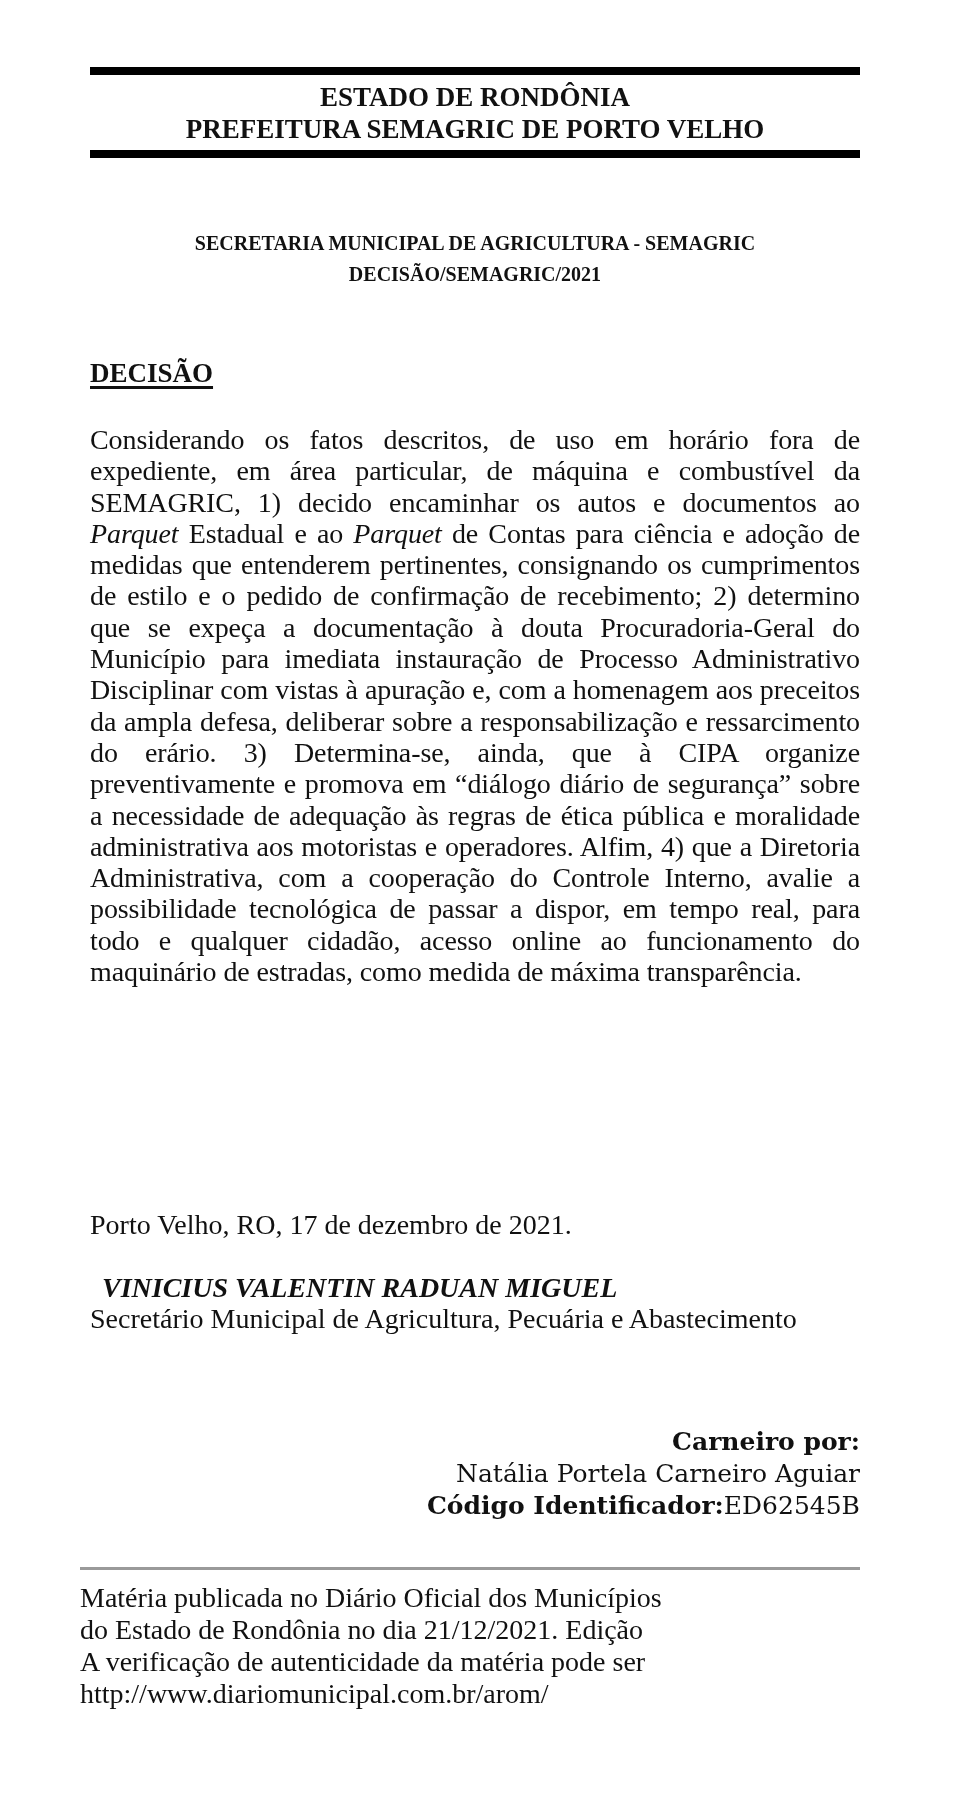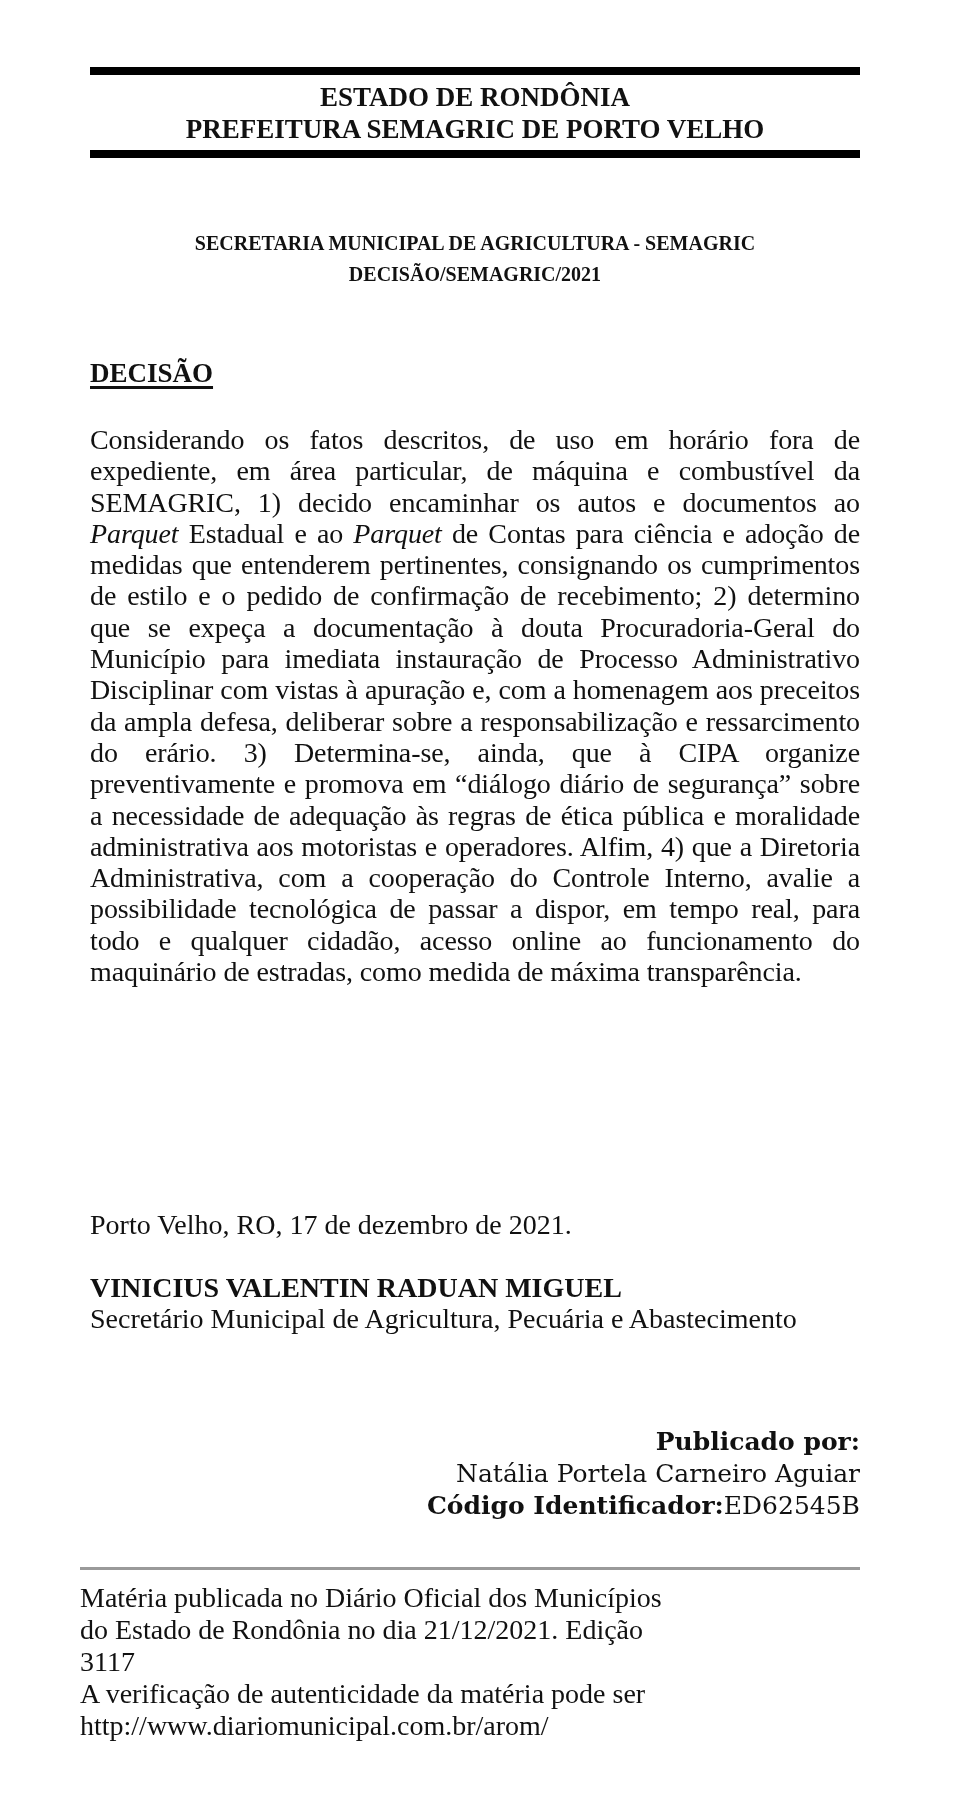"VINICIUS VALENTIN RADUAN MIGUEL" .signer-name { font-style: none -> italic; left: 0 -> 12px }
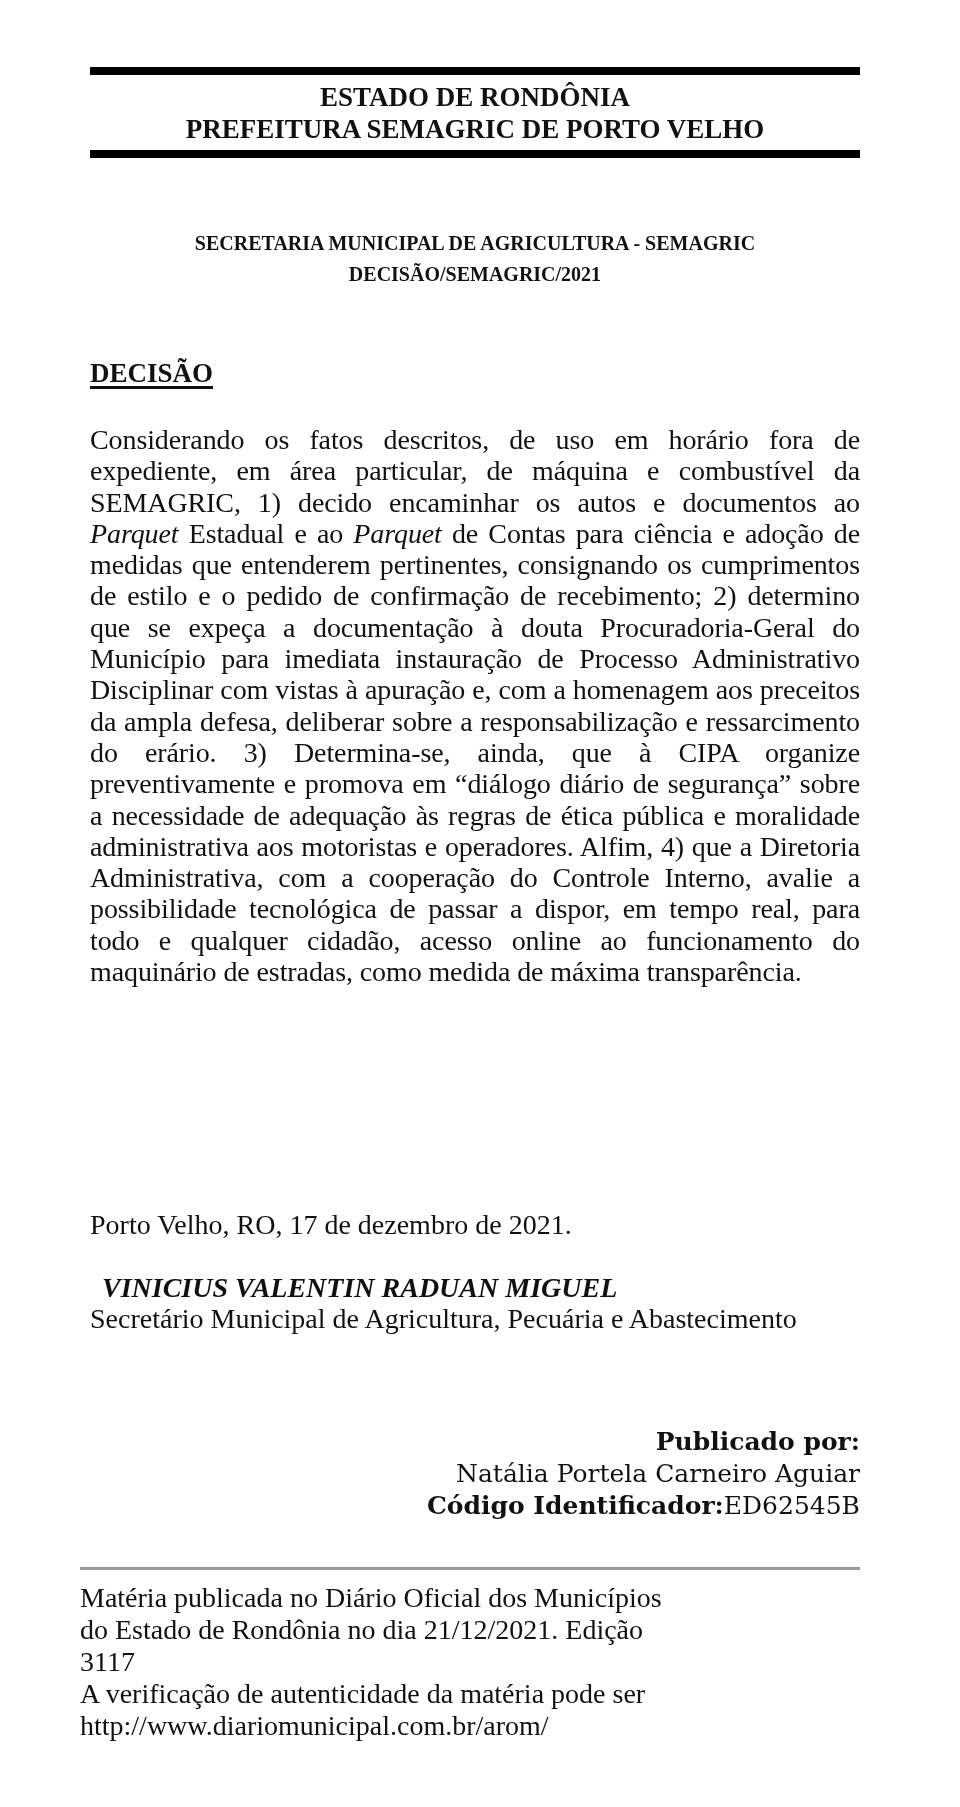"Publicado por:" b { text: Publicado -> Carneiro }
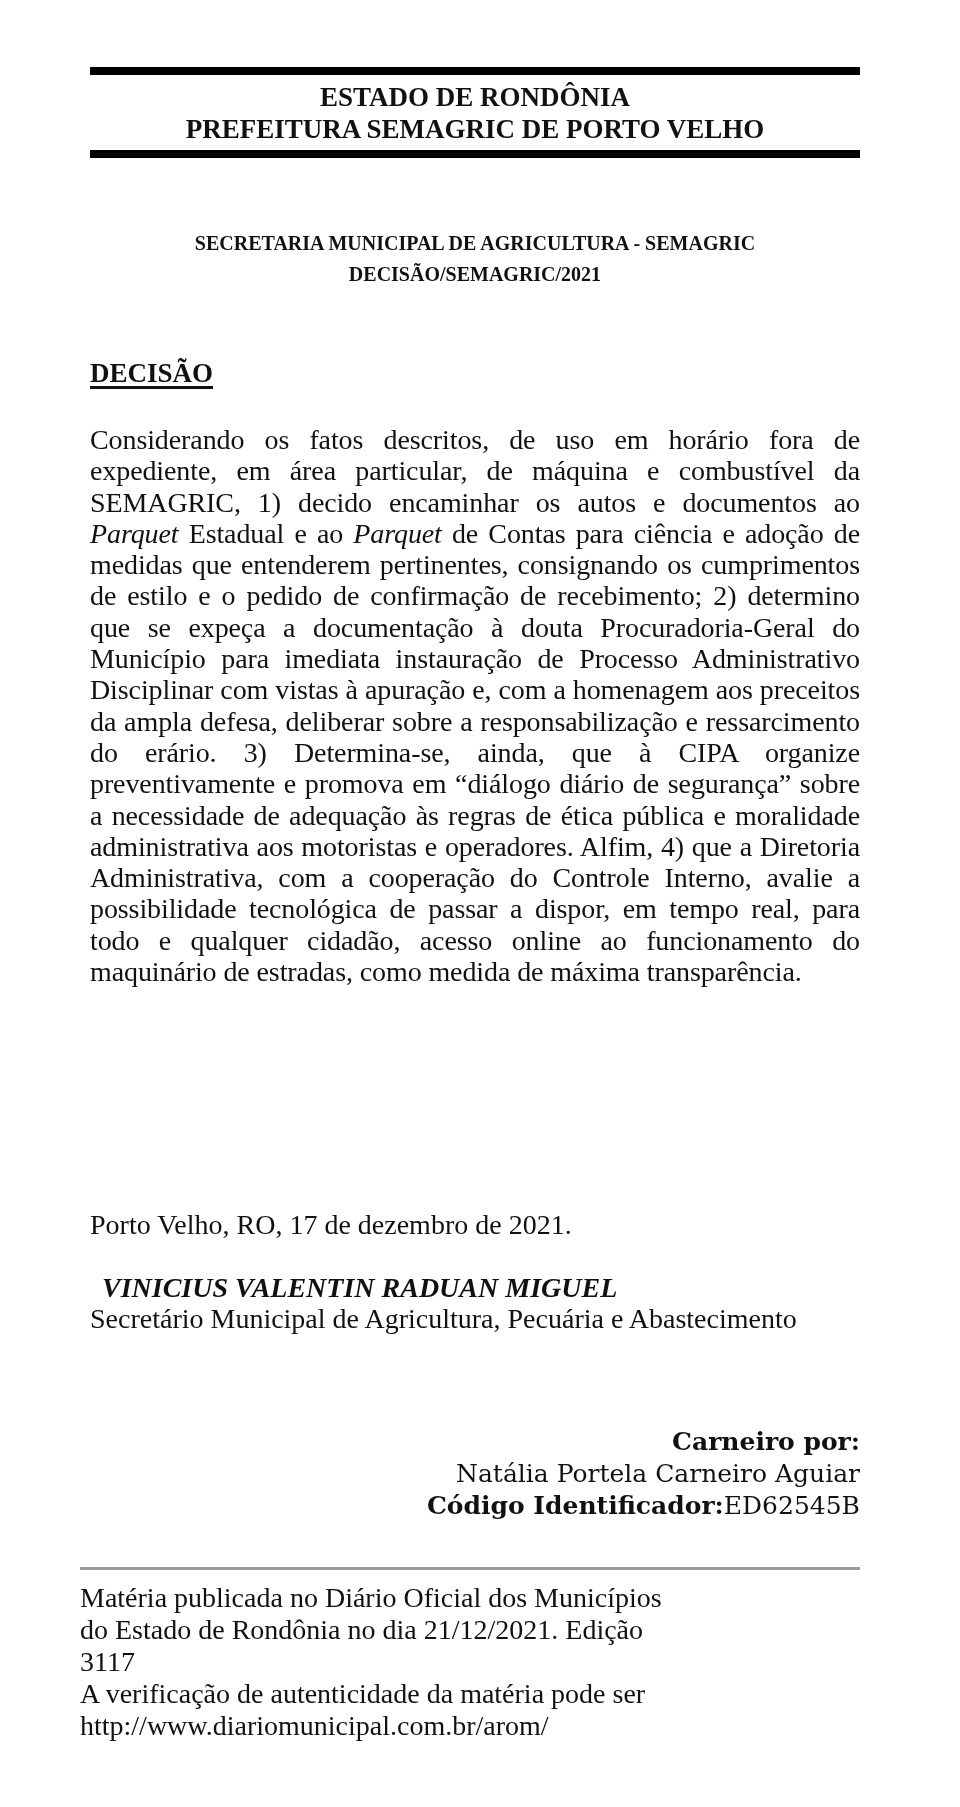"3117" span { html: <span>3117</span> -> none }
